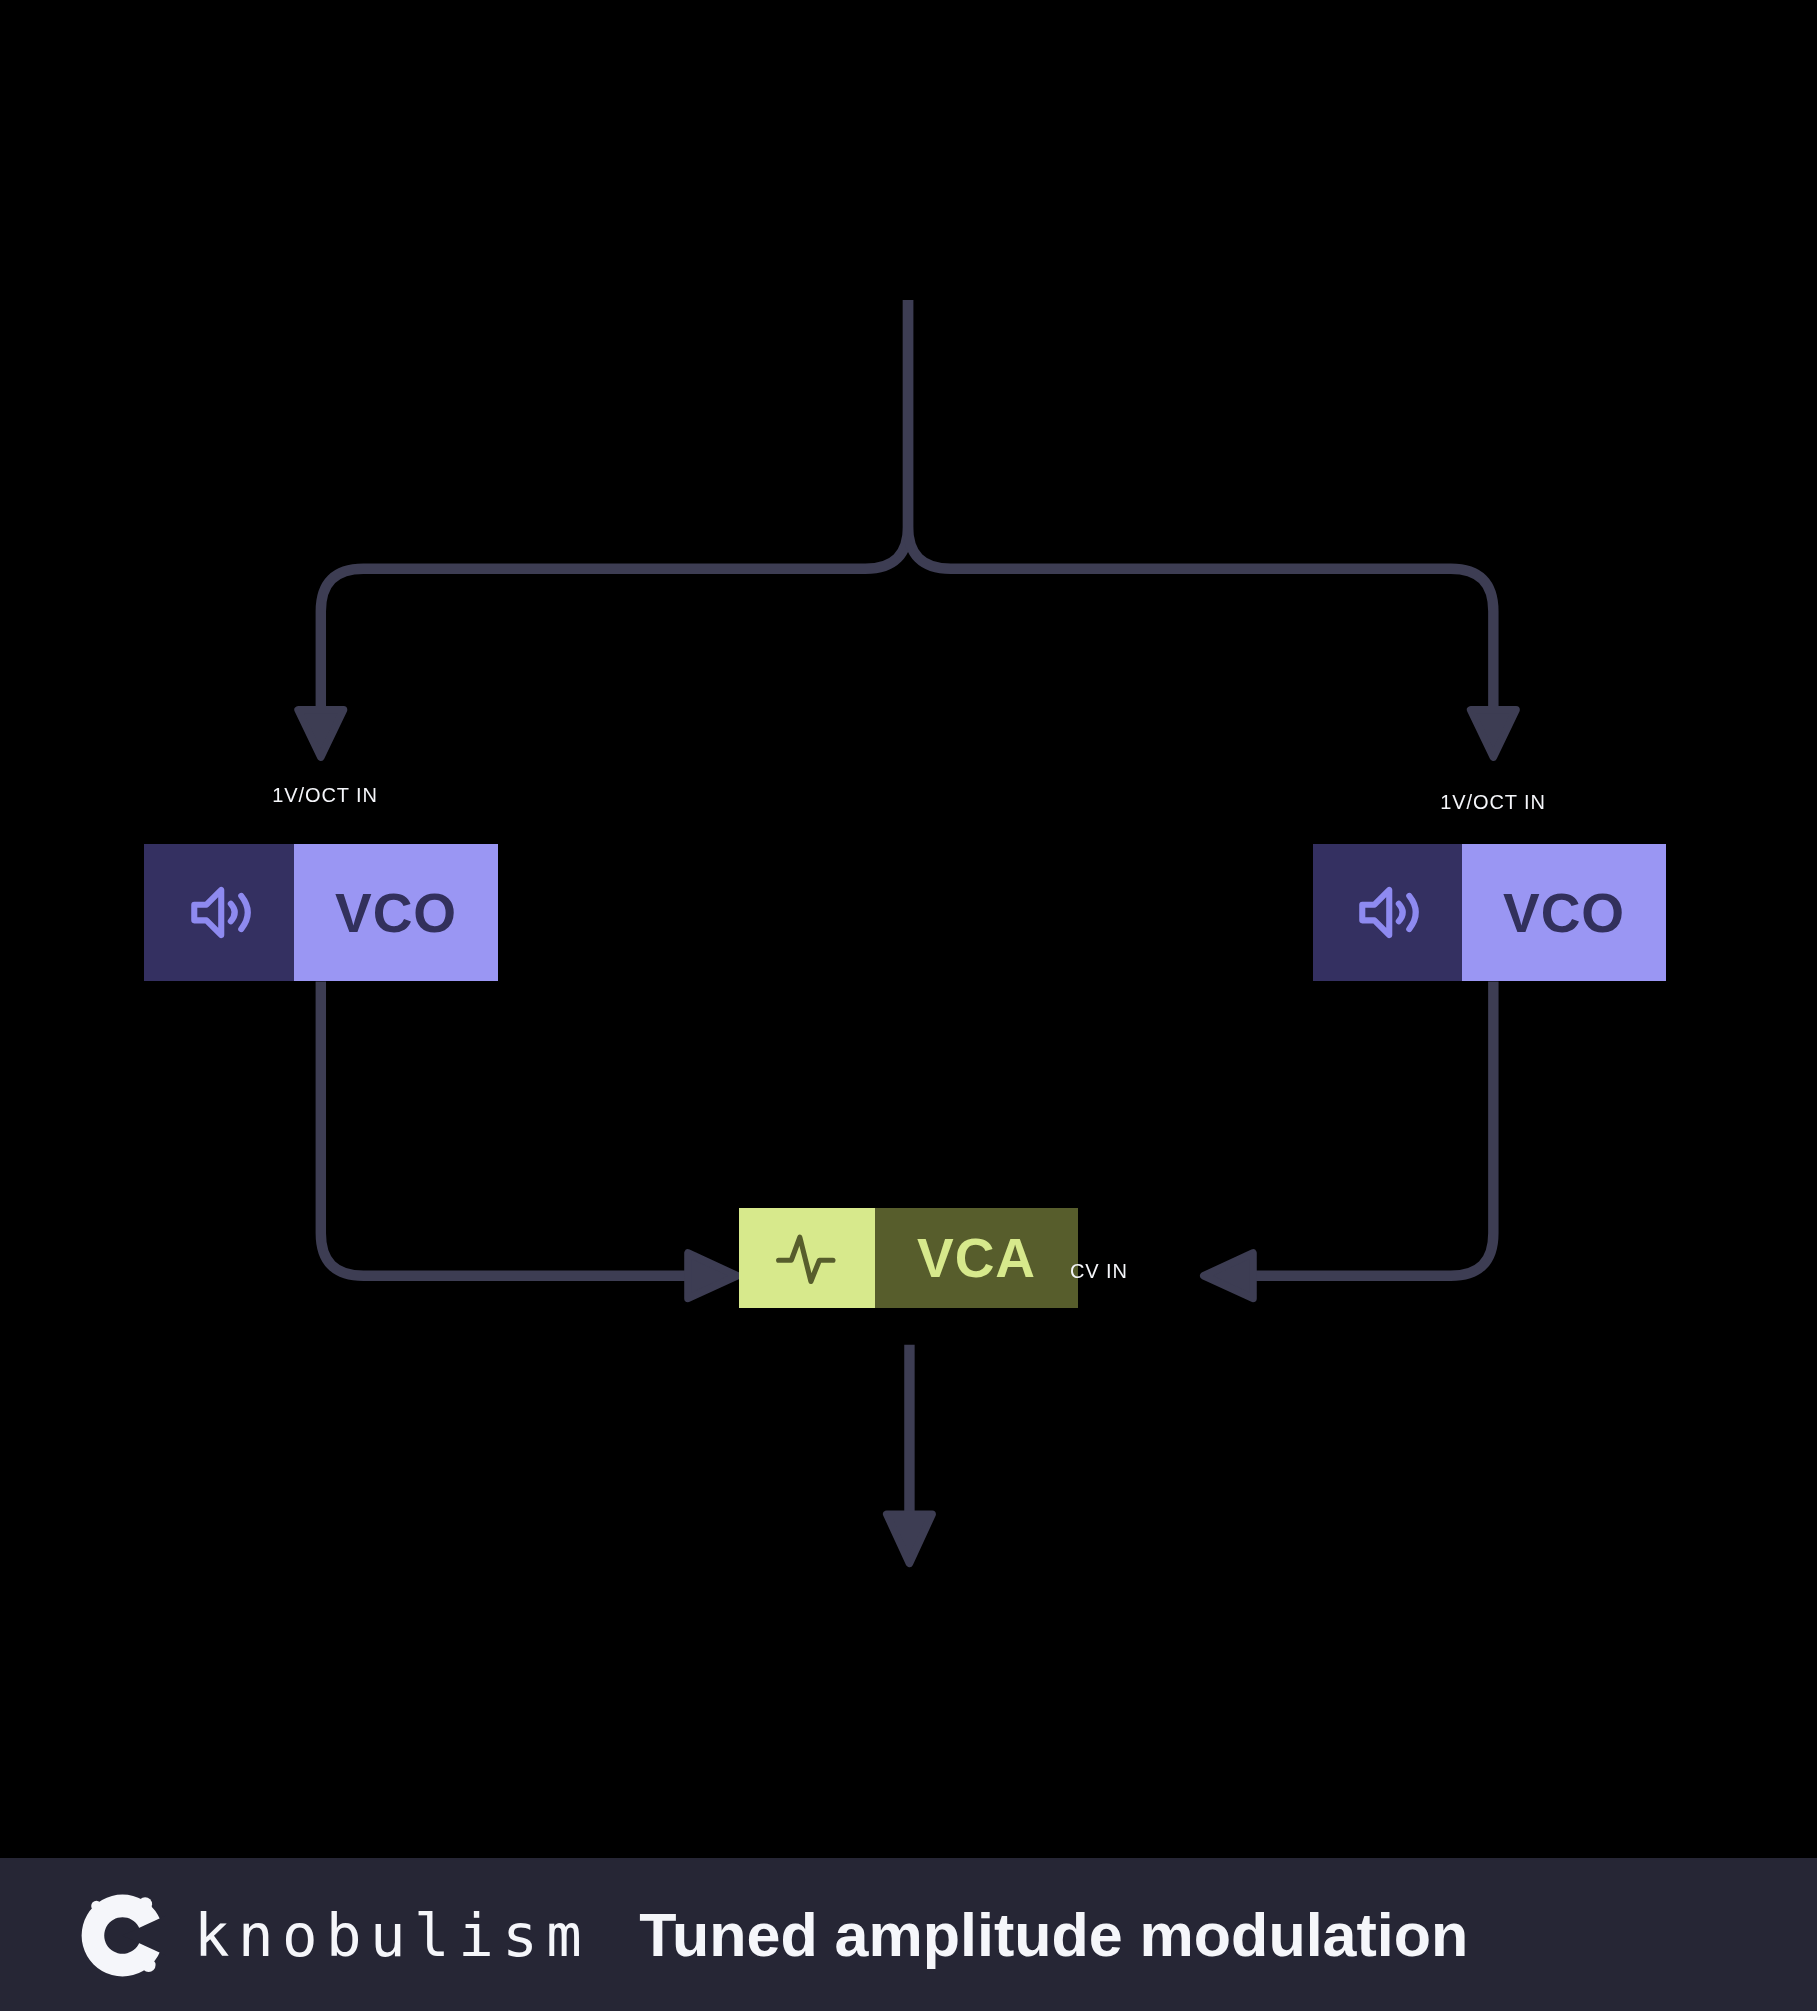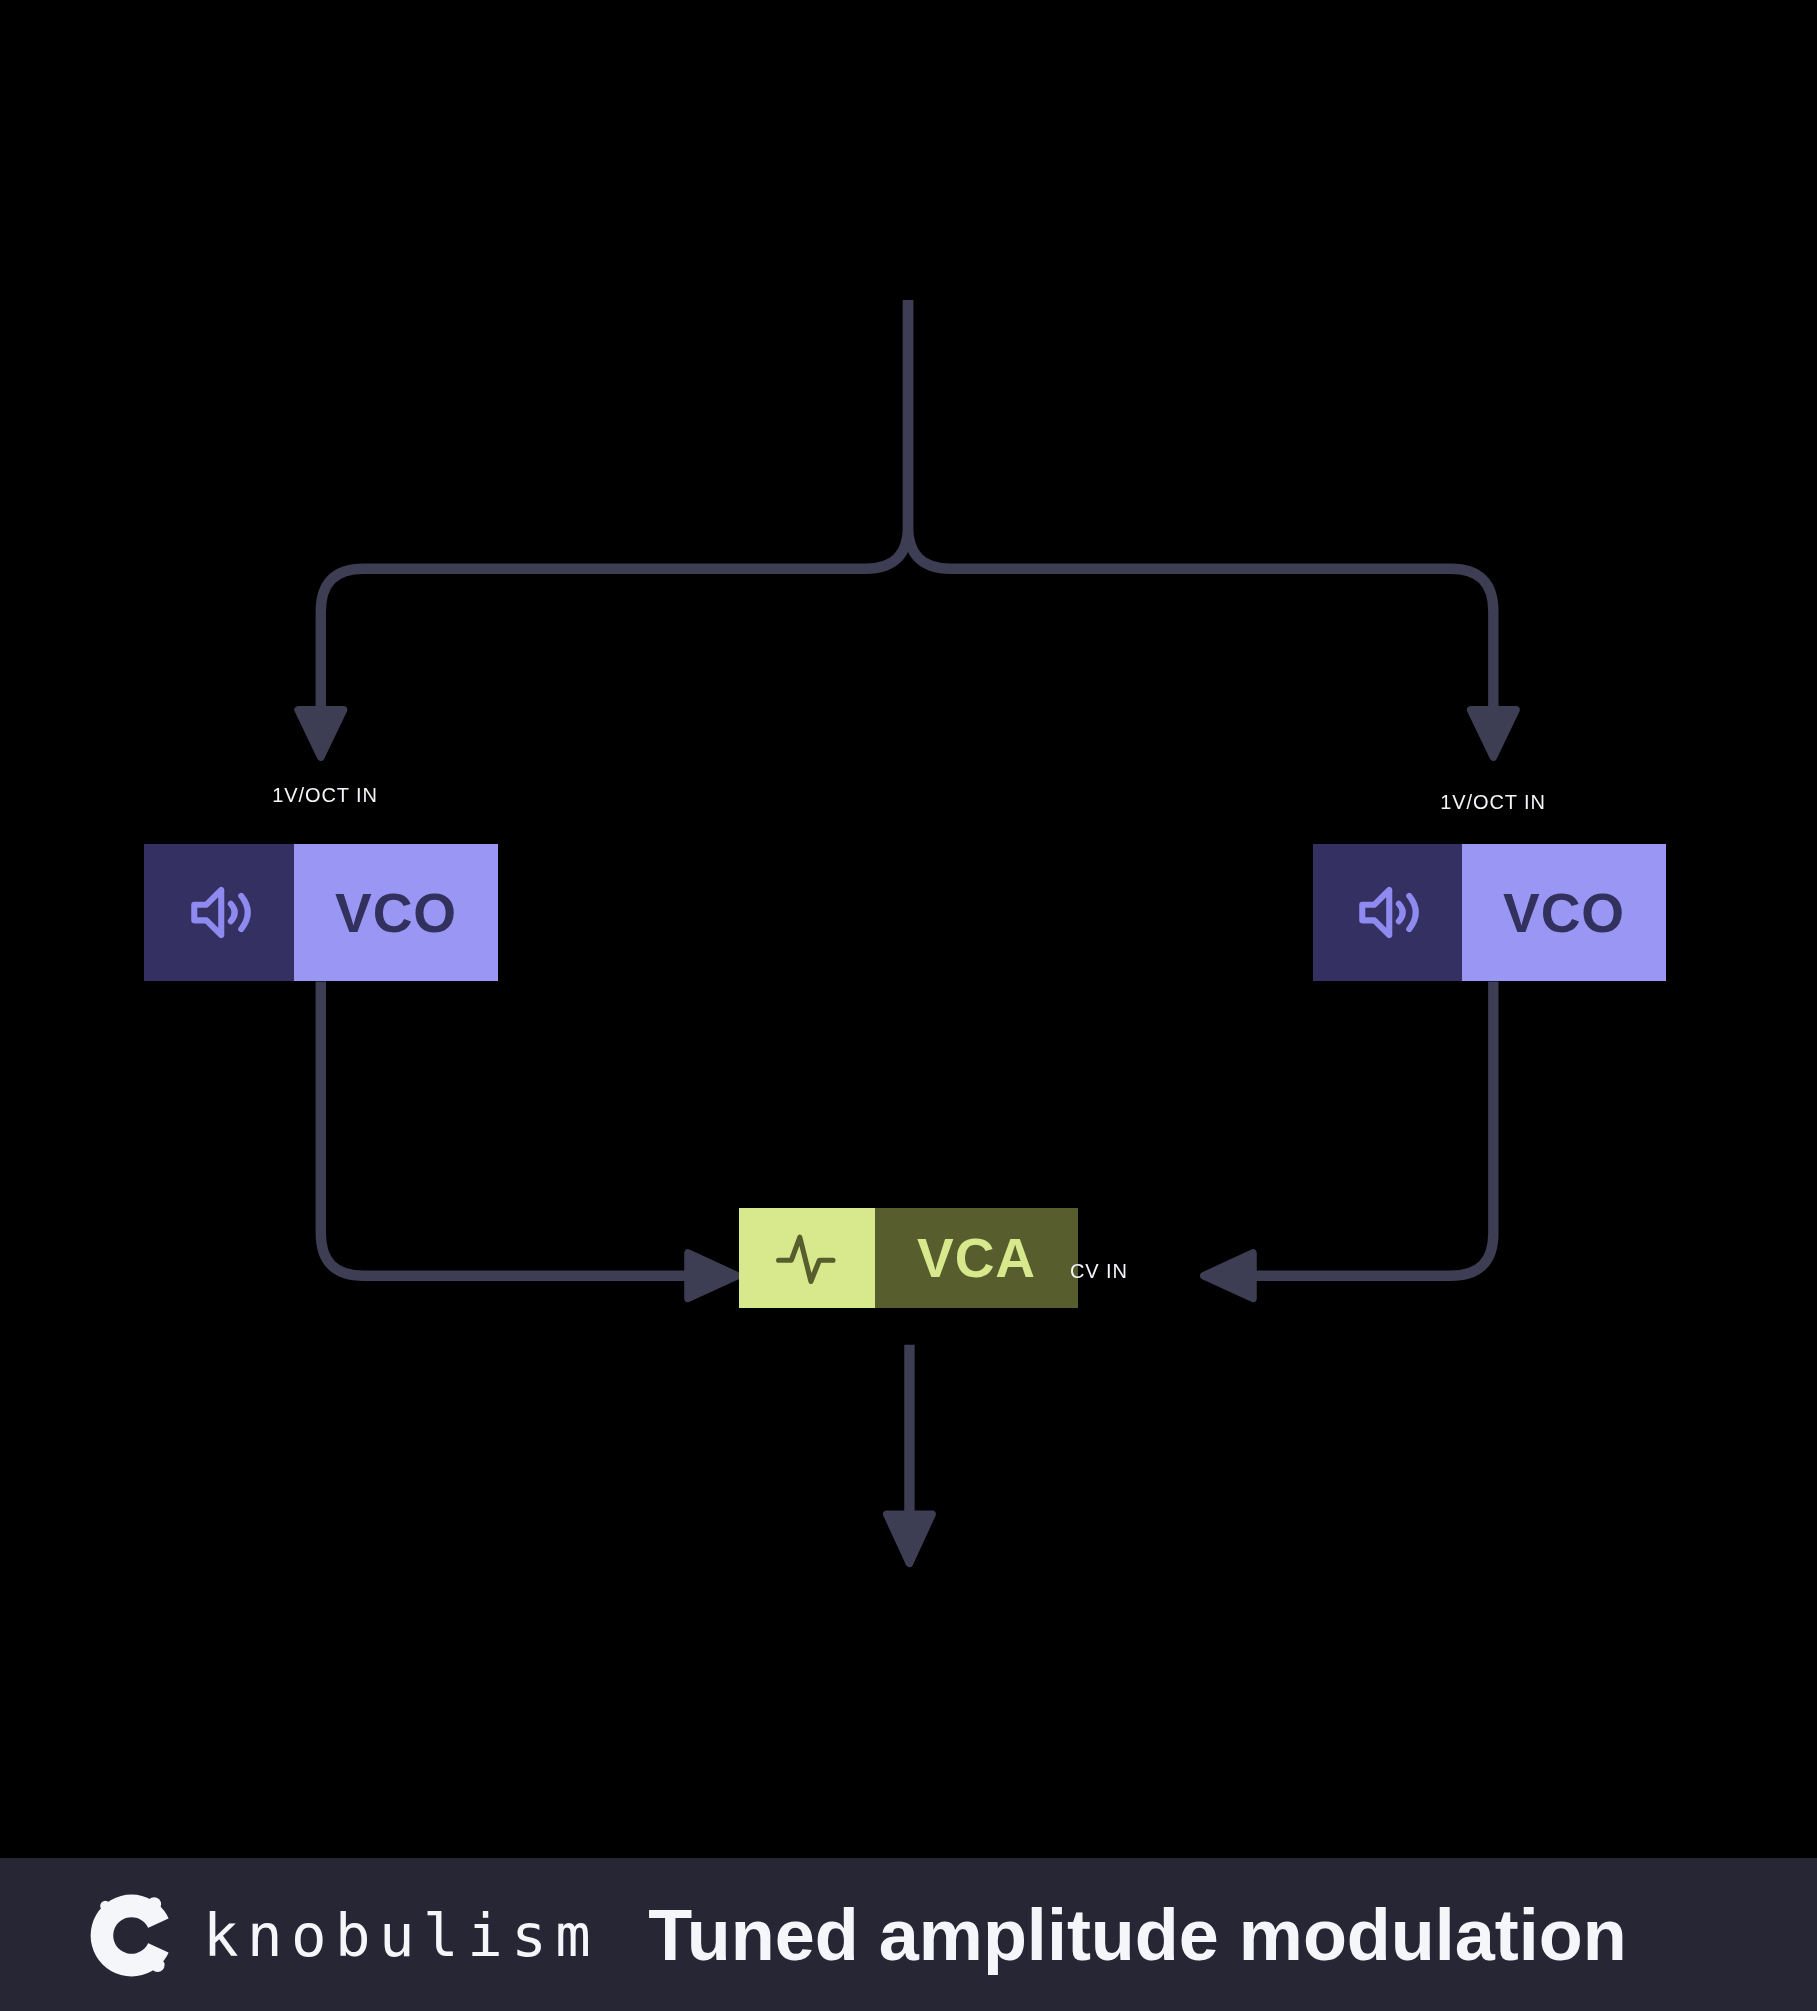"knobulism" #footer { padding: 17px -> 8px }
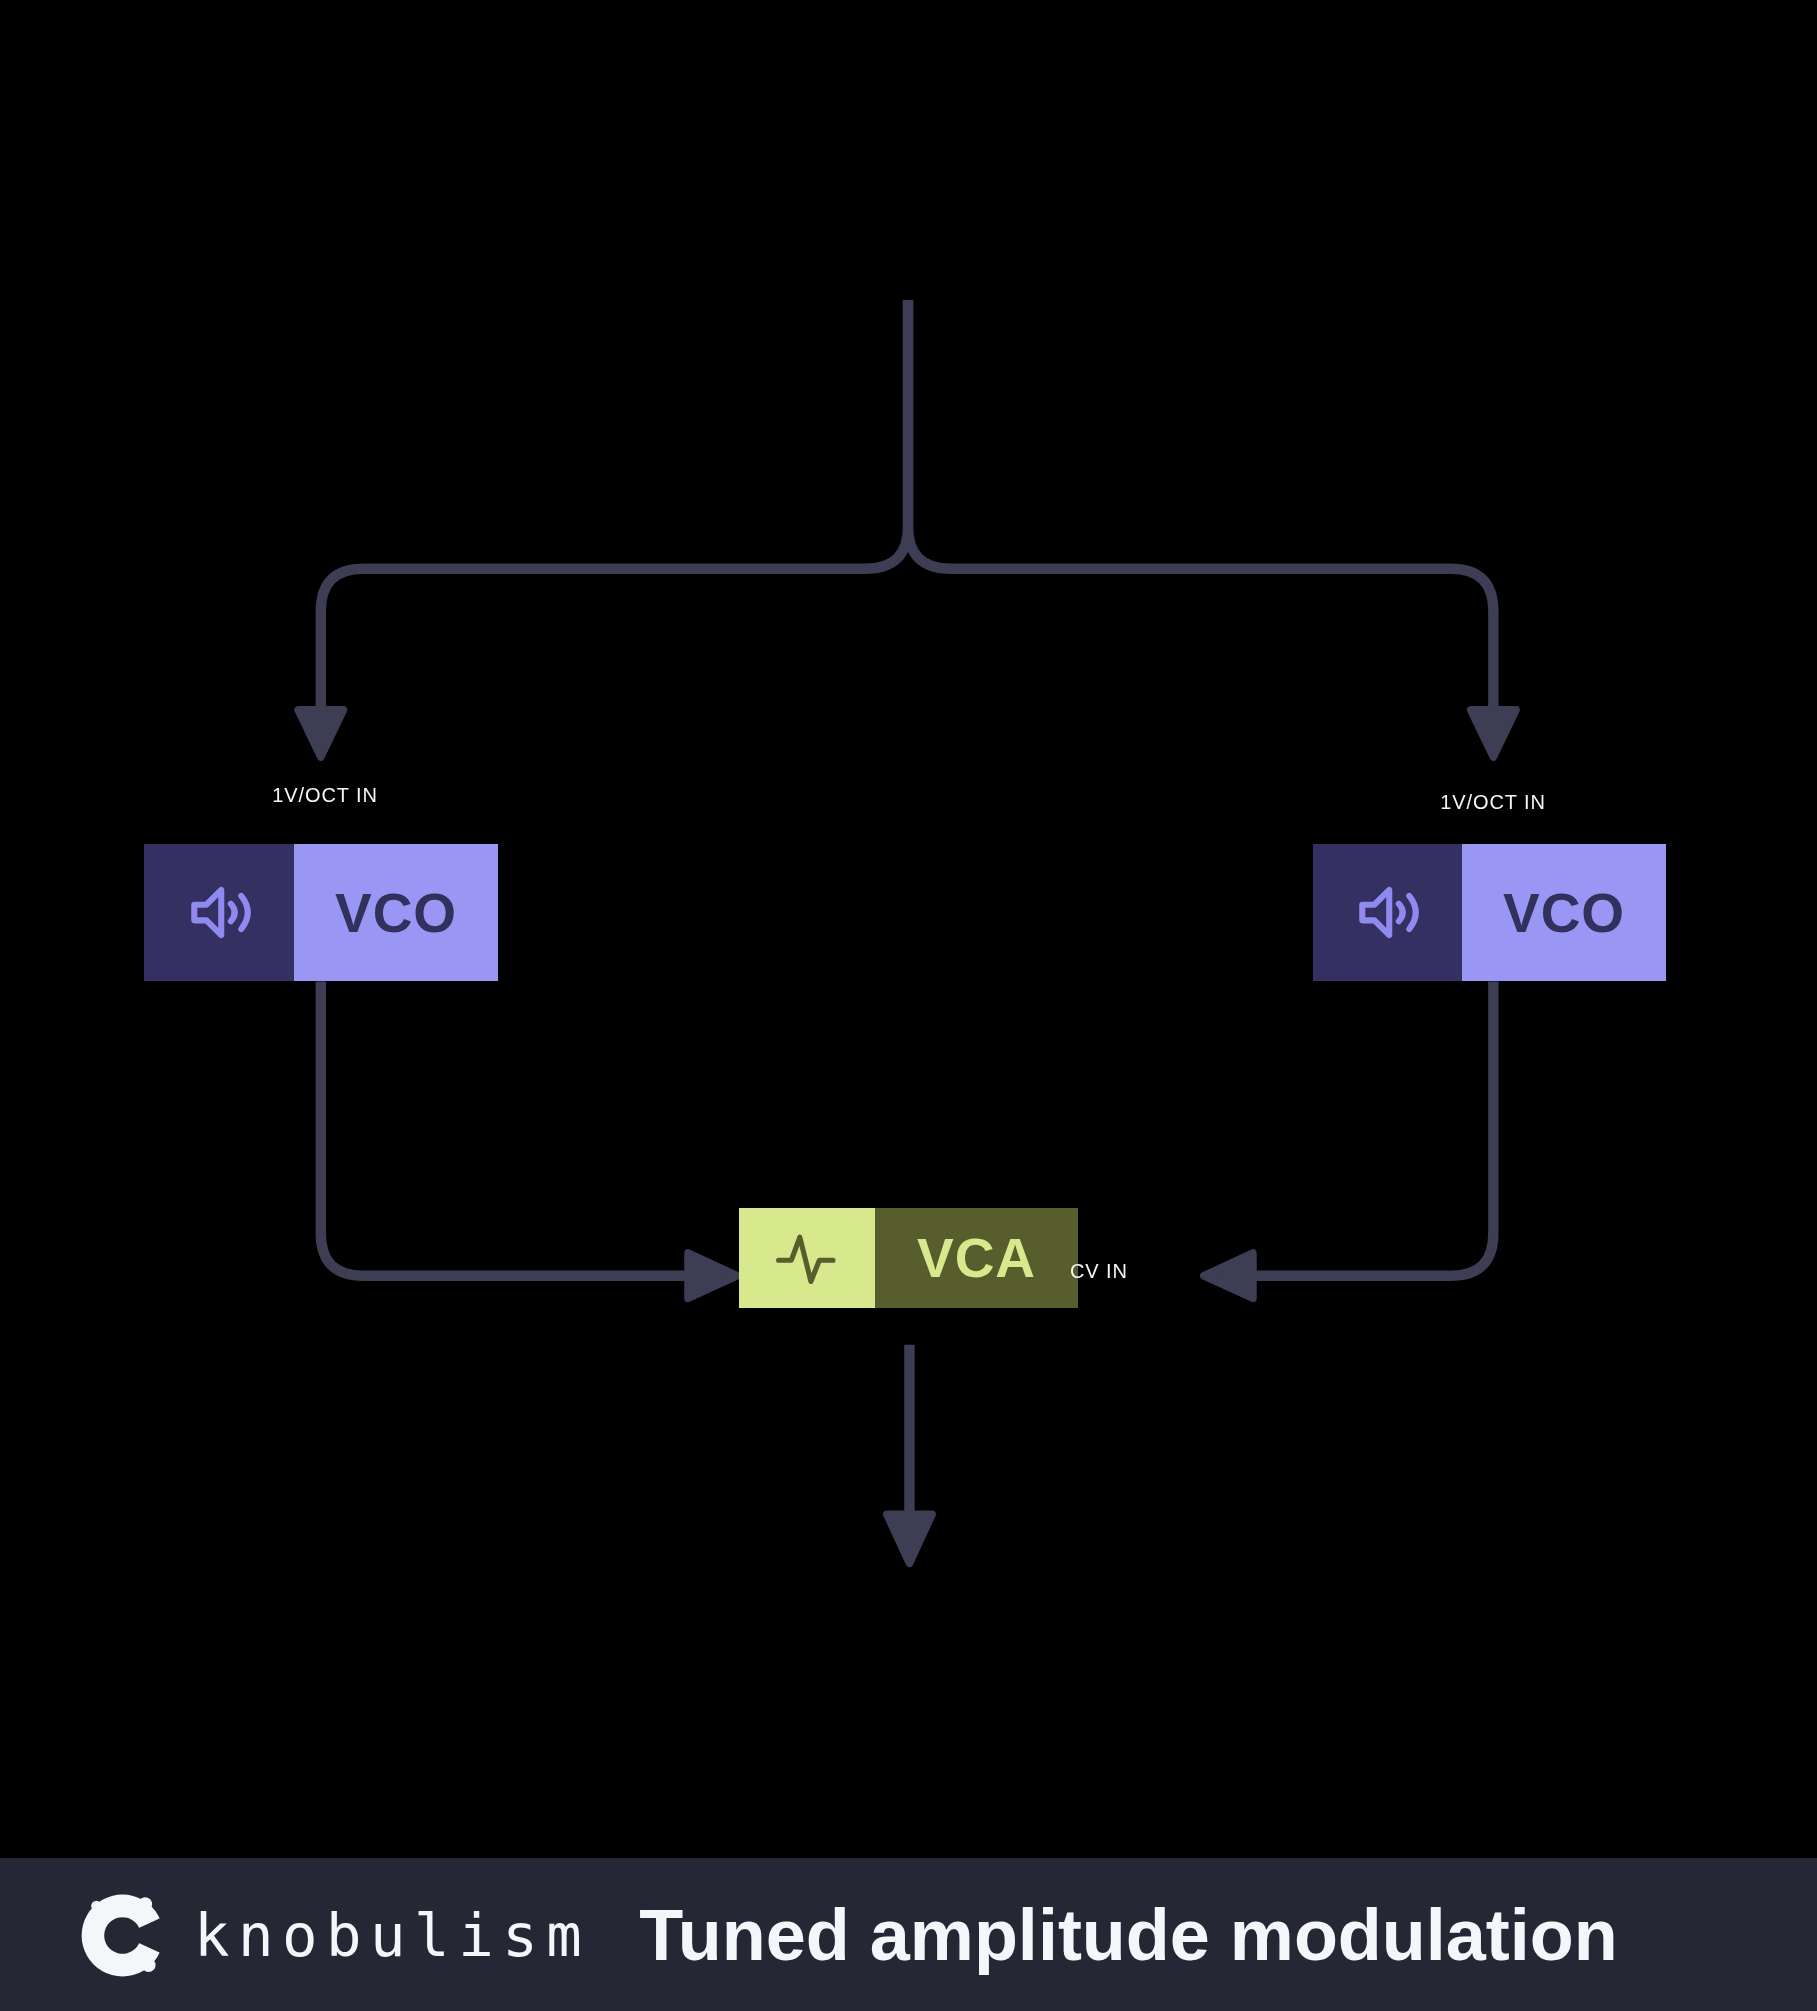"Tuned amplitude modulation" #footer .title { font-size: 72px -> 61px }
